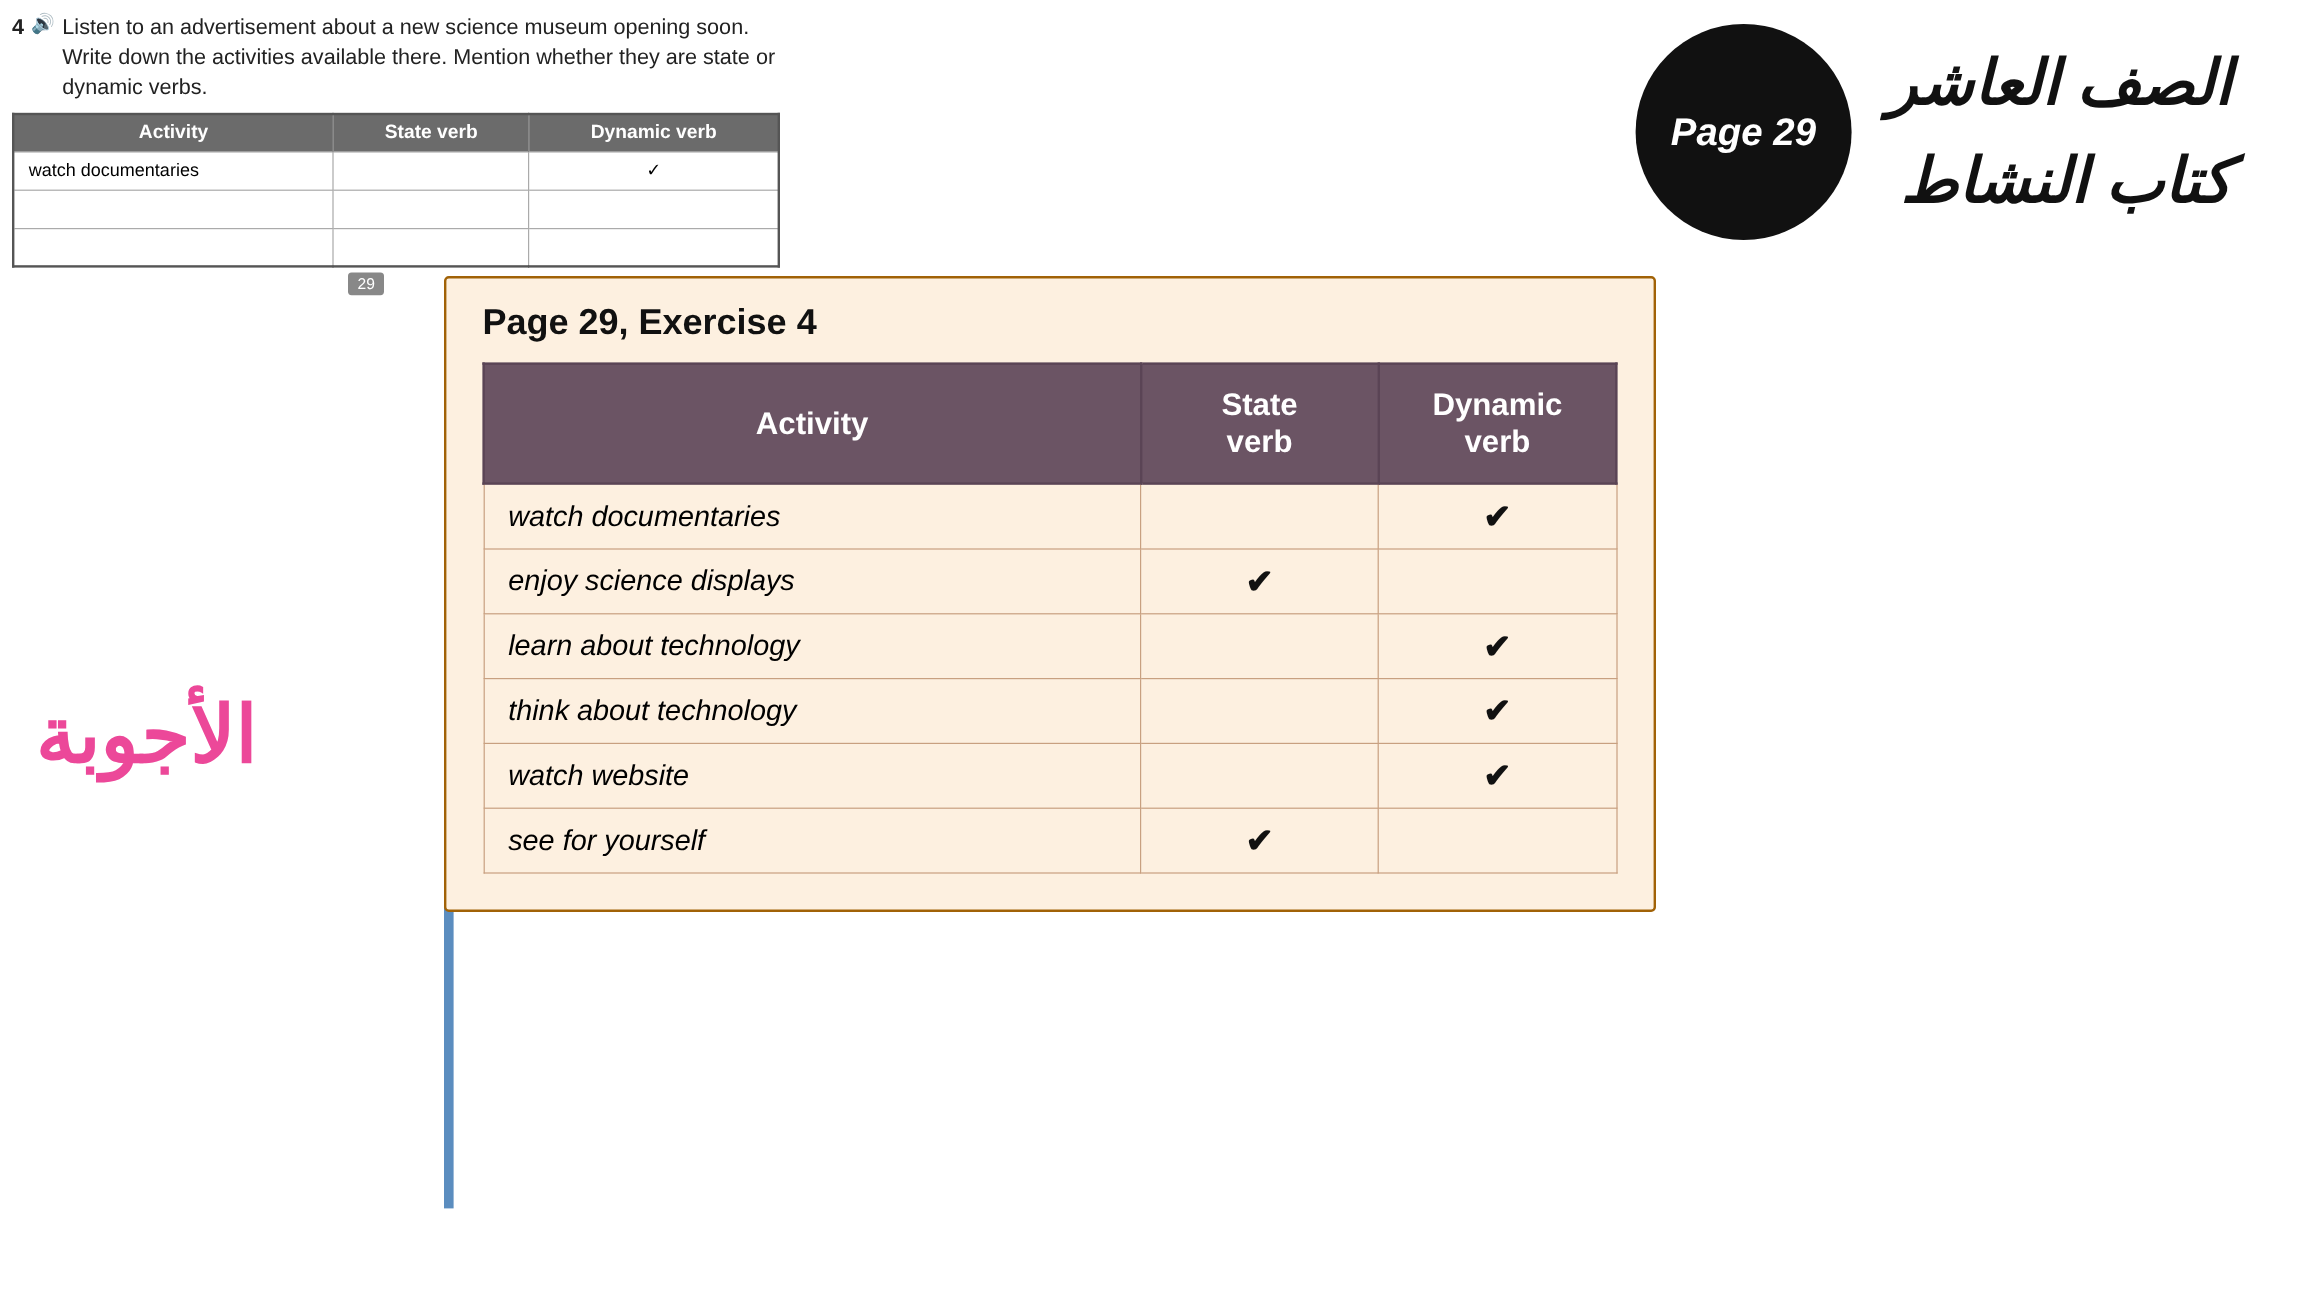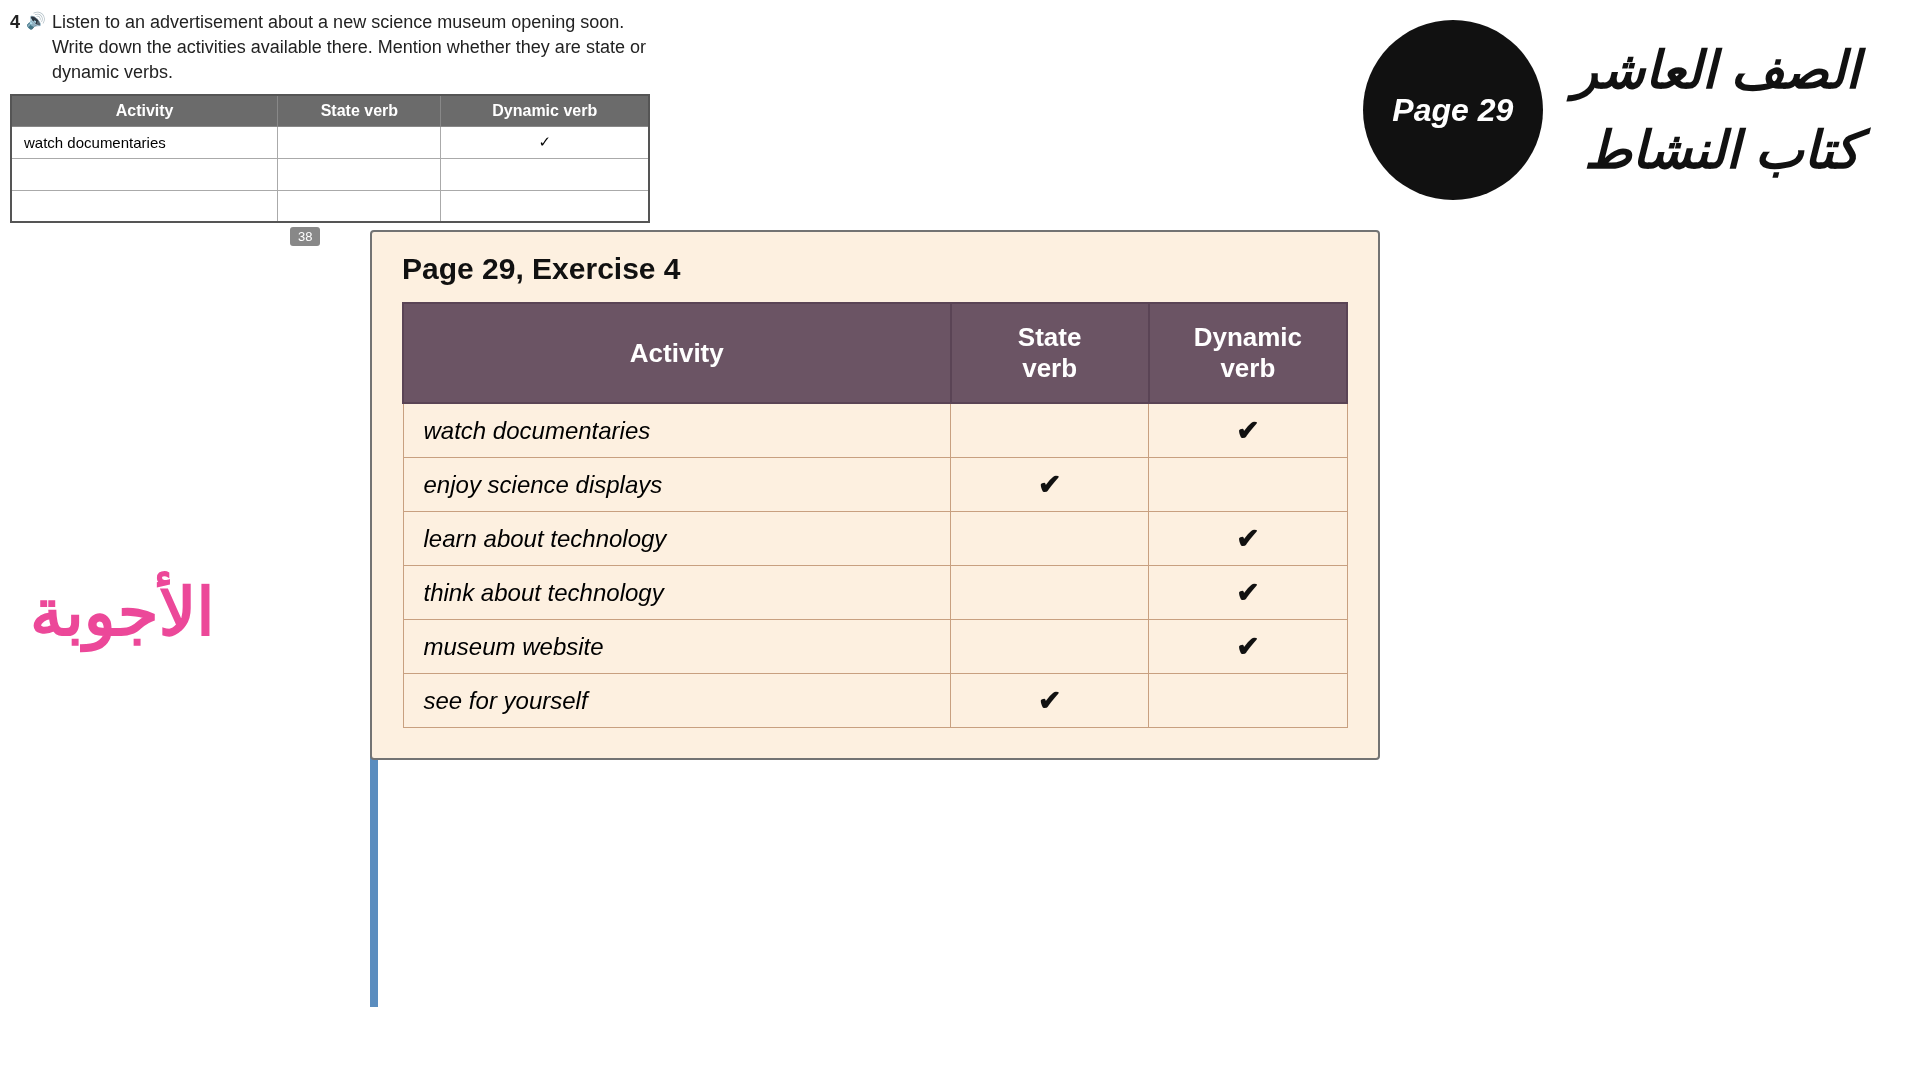"38" span.page-number-small { text: 38 -> 29 }
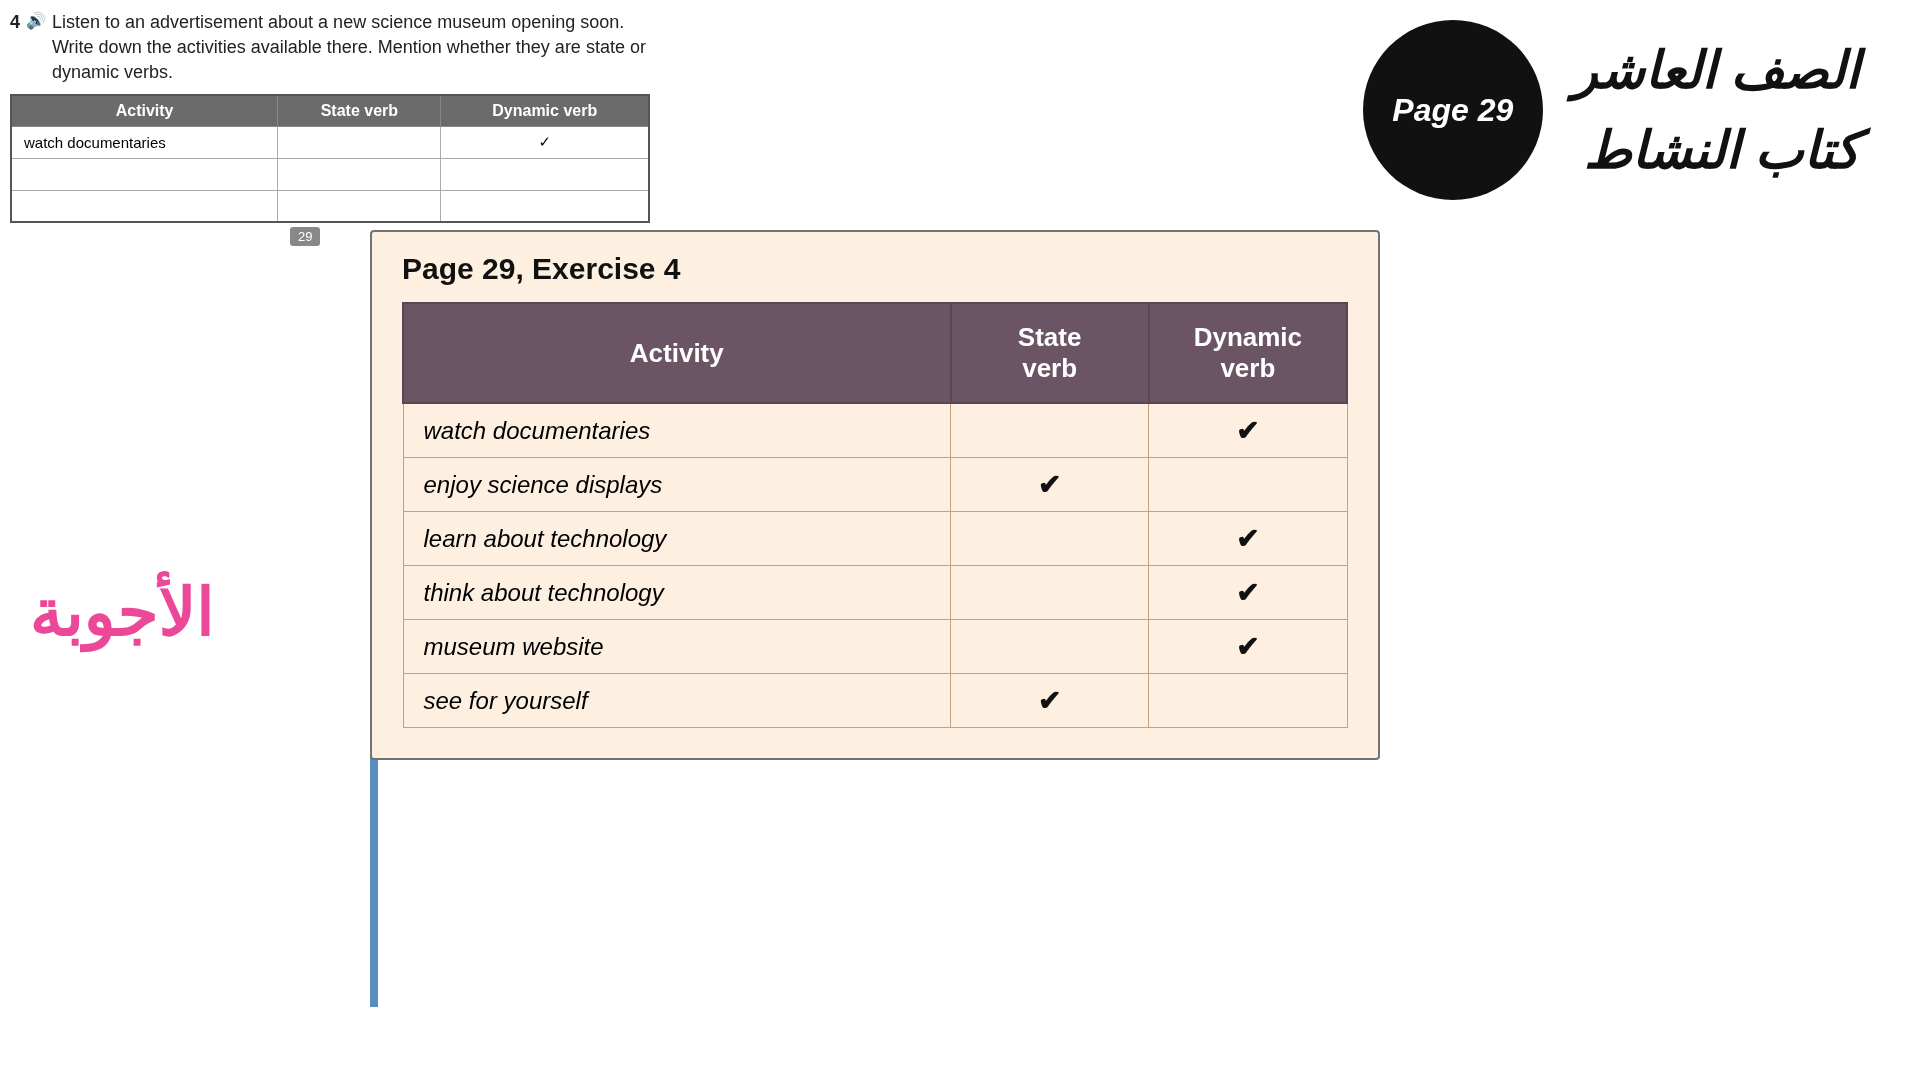"Page 29, Exercise 4" .answers-section { border: 2px solid #737373 -> 2px solid #a16207 }
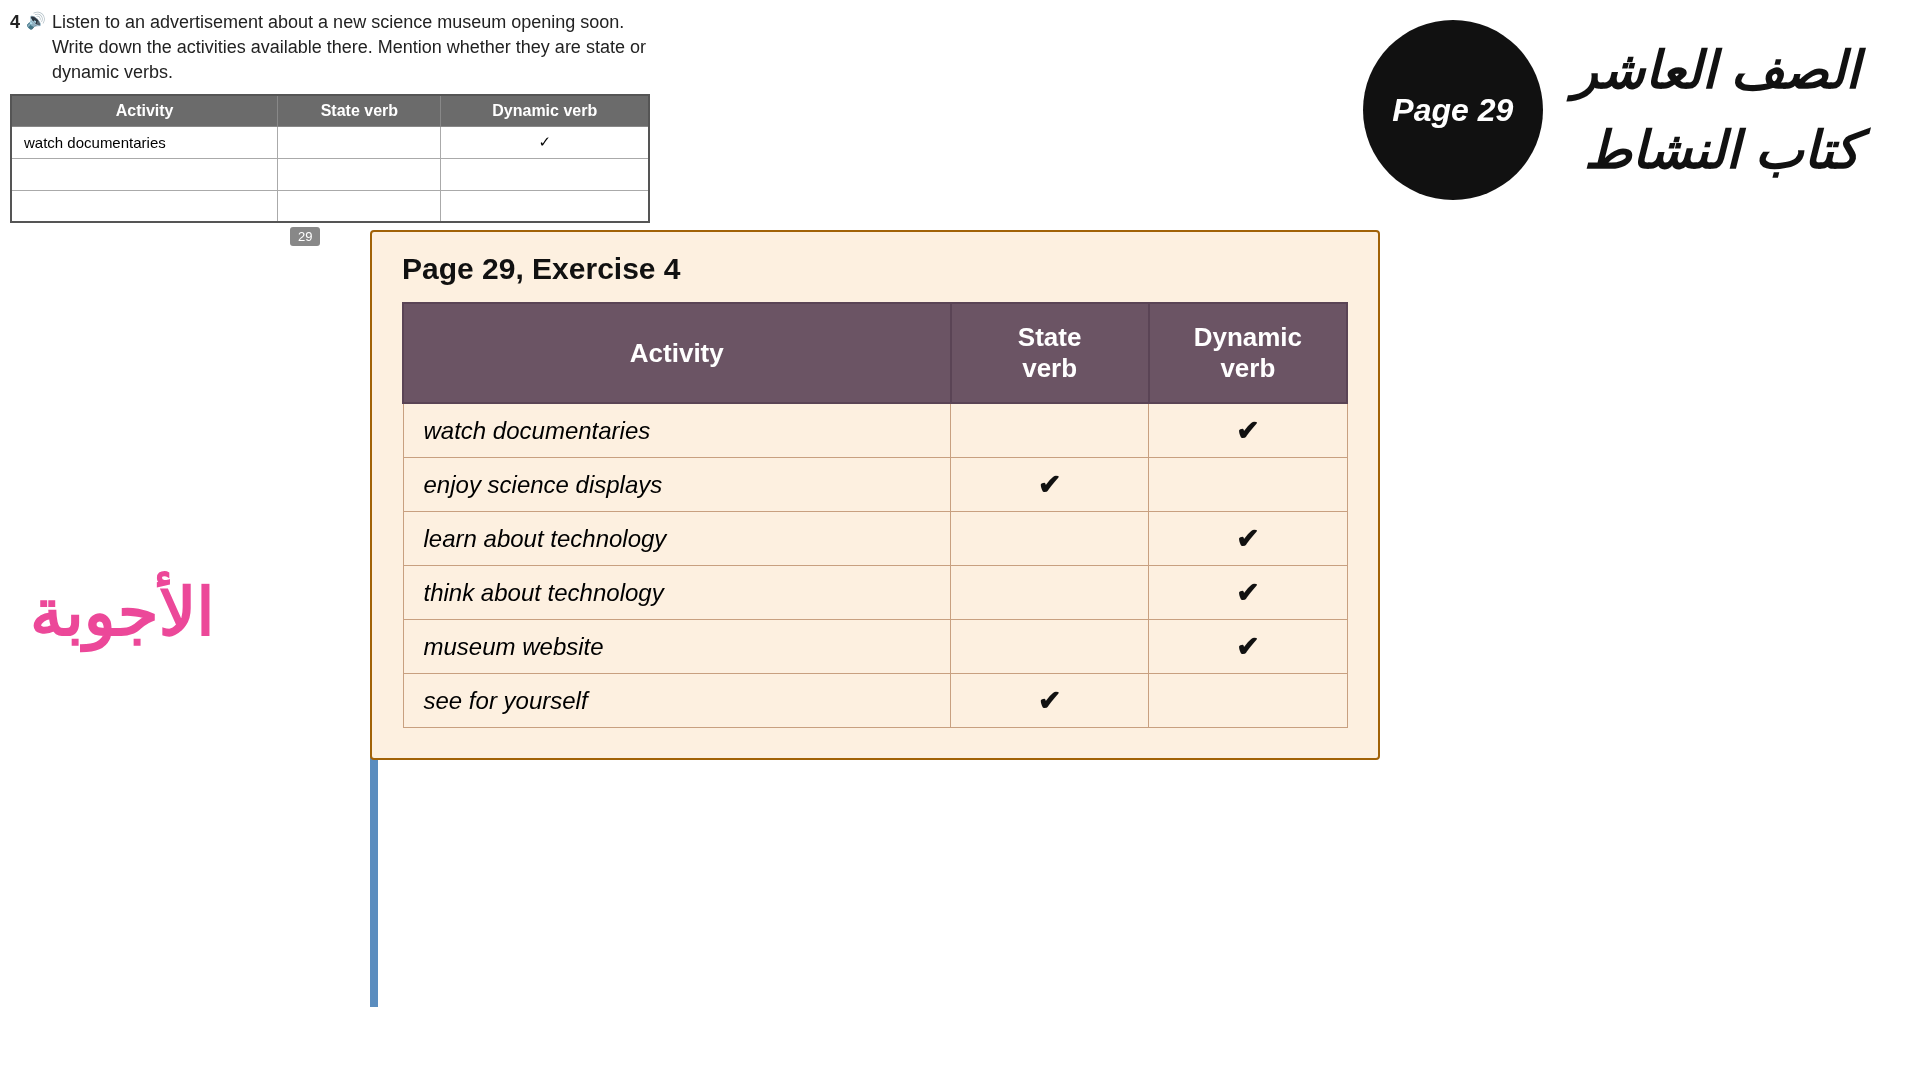"museum website" td { text: museum -> watch }
